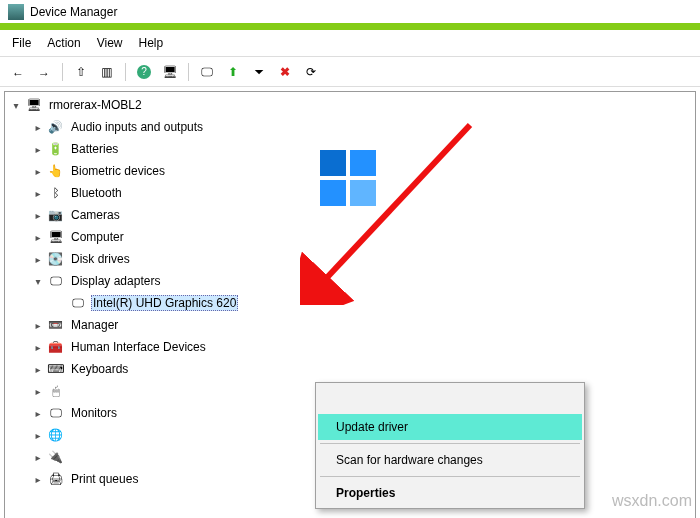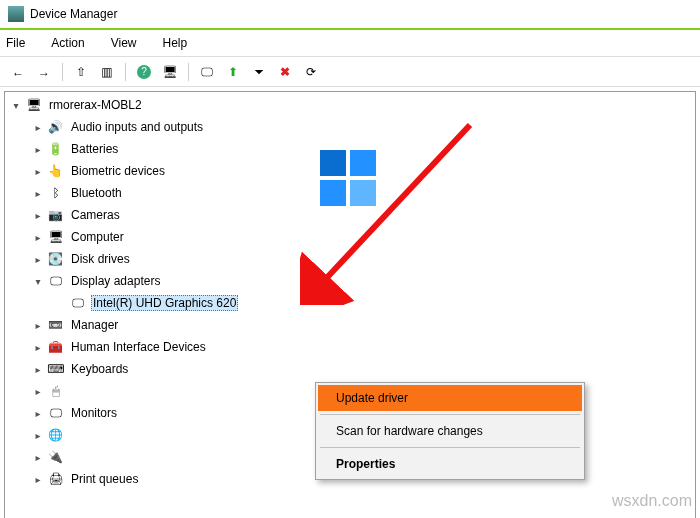"Device Manager" .titlebar { border-bottom: 2px solid #84cc16 -> 7px solid #84cc16 }
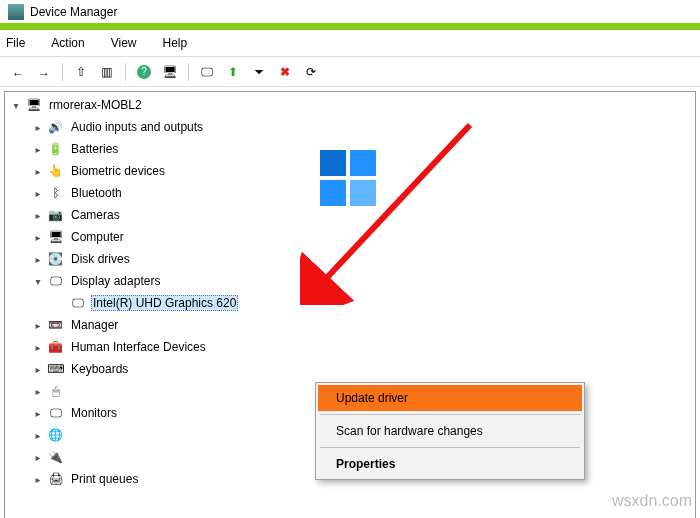"File" .menubar { gap: 18px -> 8px; padding: 4px 2px -> 4px 8px }
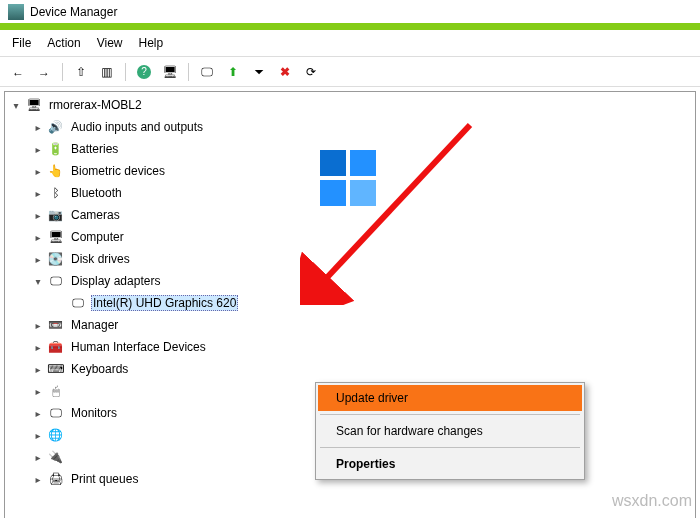"Update driver" .context-menu .cmi.hl { background: #f97316 -> #5eead4; margin-top: none -> 29px }
